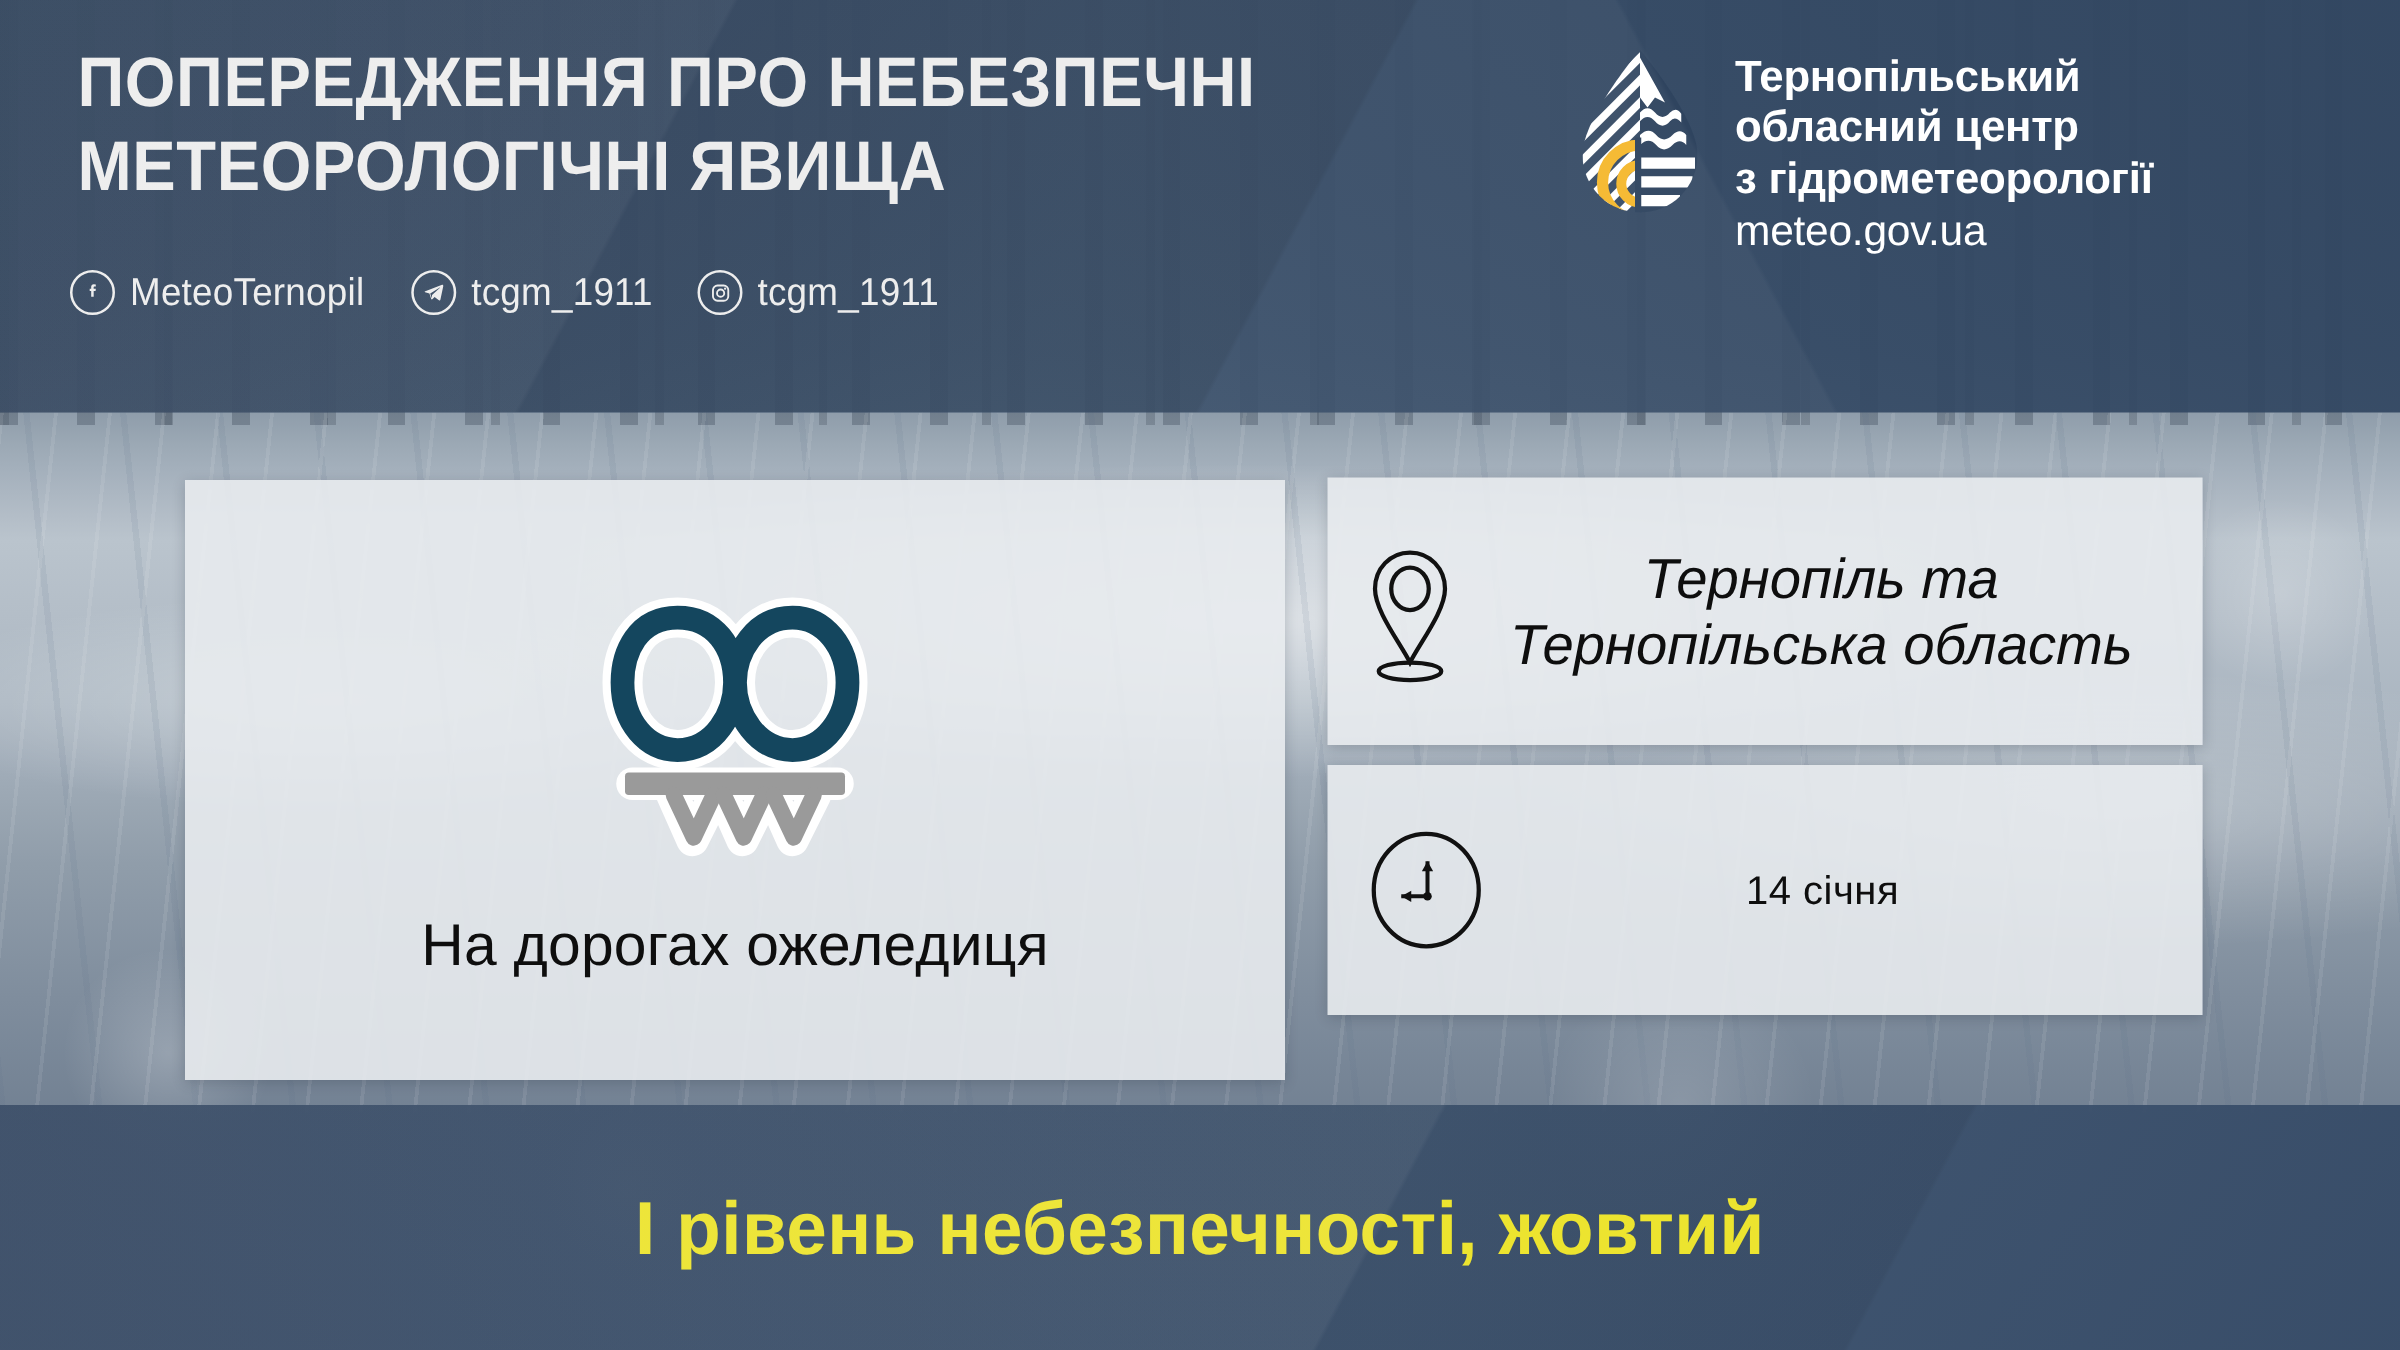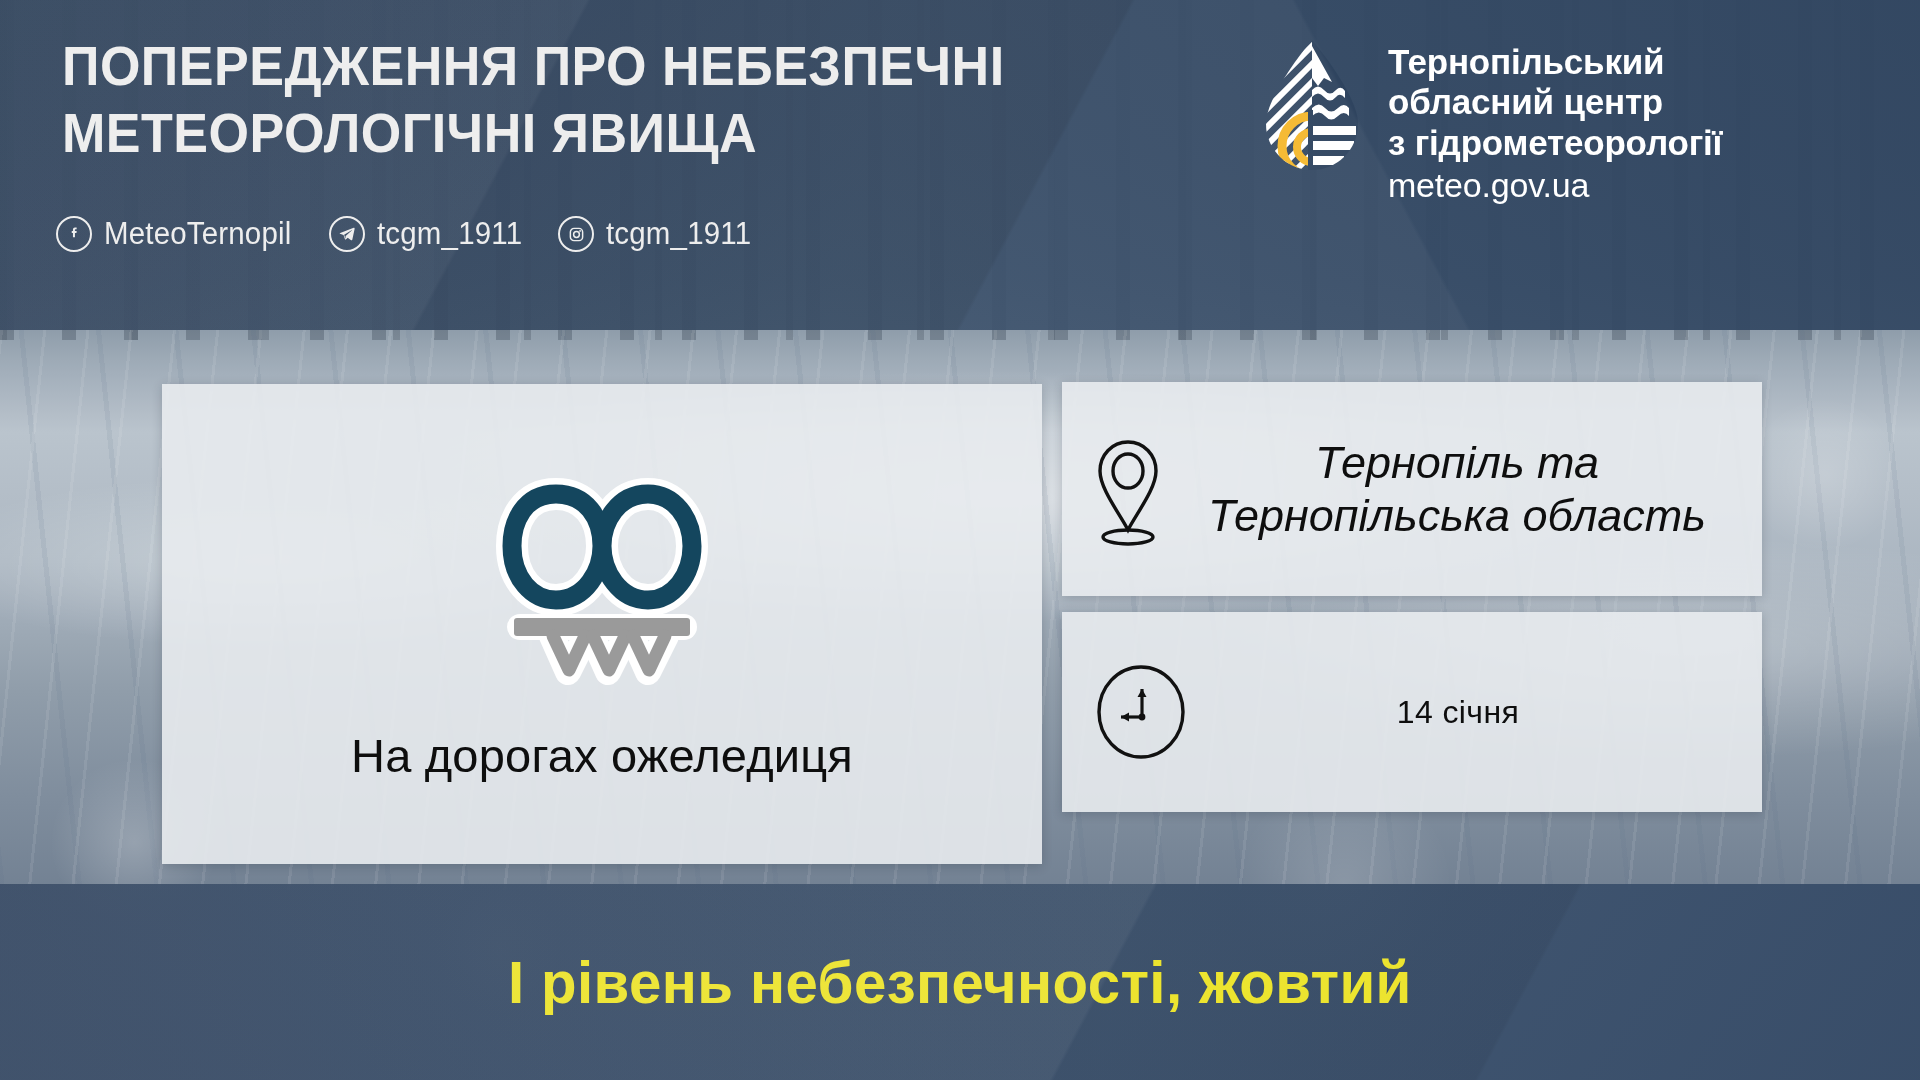"На дорогах ожеледиця" .card-phenomenon { margin-left: 14px -> none }
